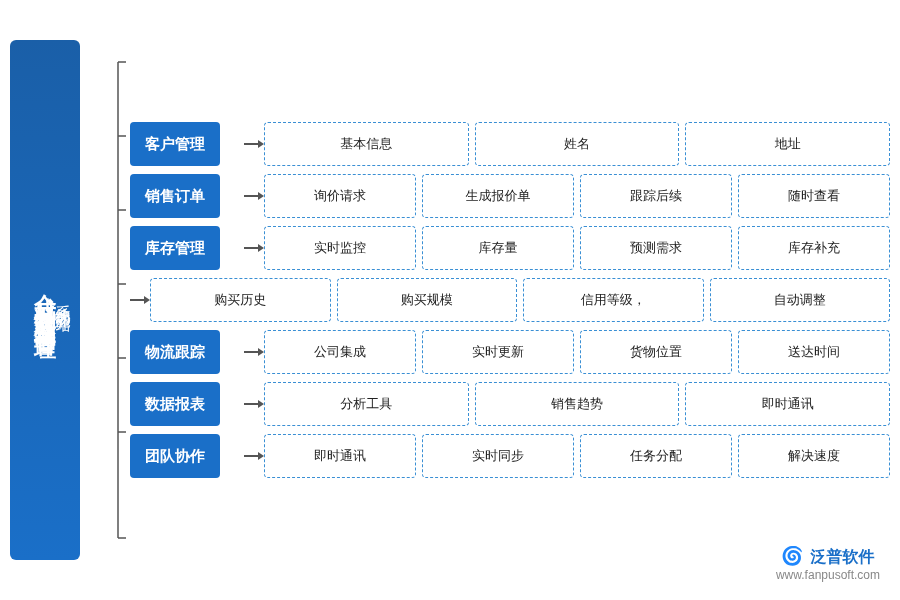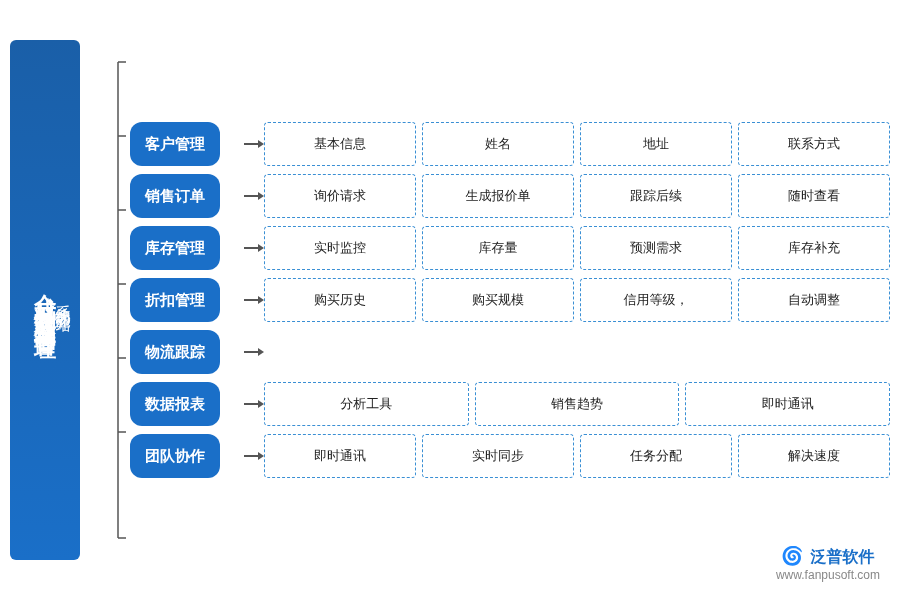"客户管理" .category-box { border-radius: 12px -> 4px }
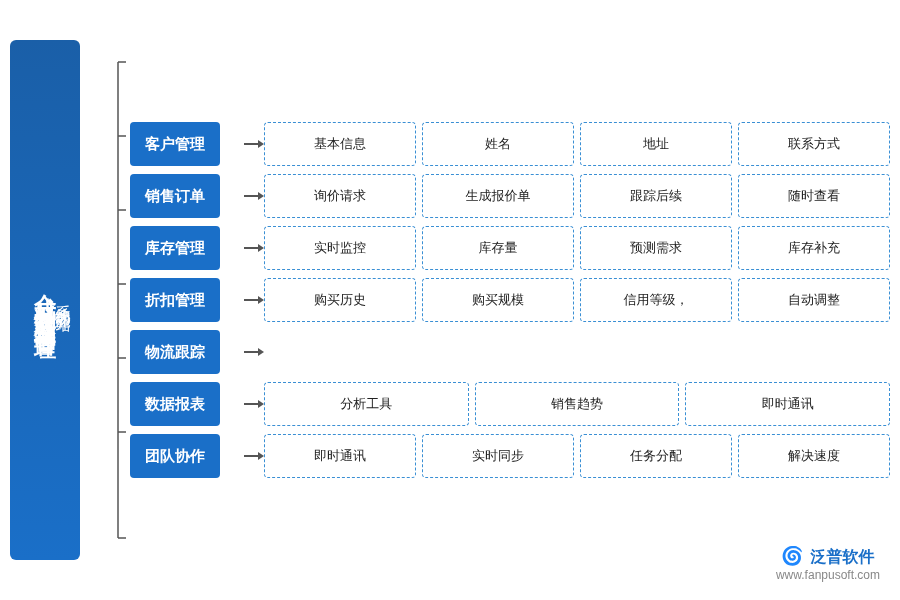"联系方式" div.feature-box { html: <div>联系方式</div> -> none }
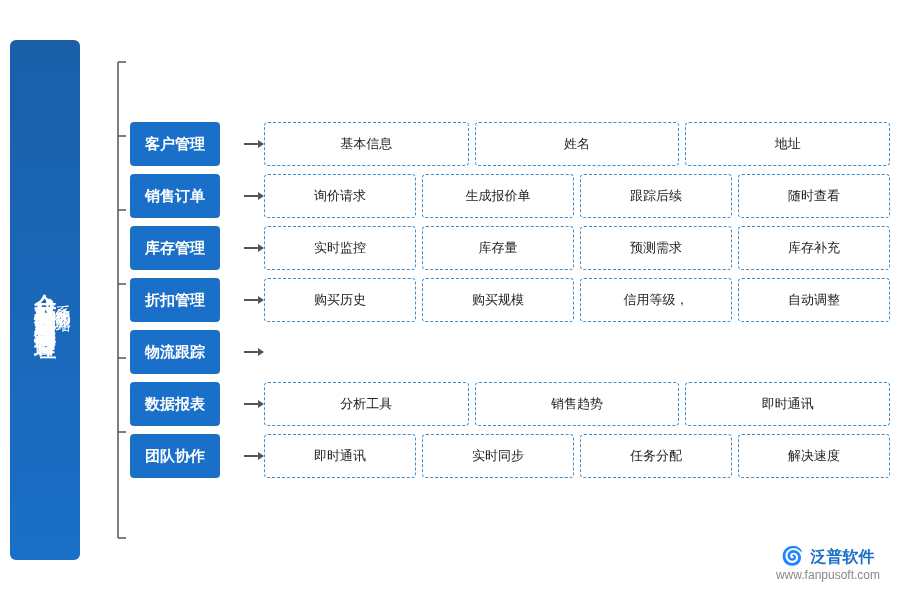"折扣管理" div.category-box { html: <div>折扣管理</div> -> none }
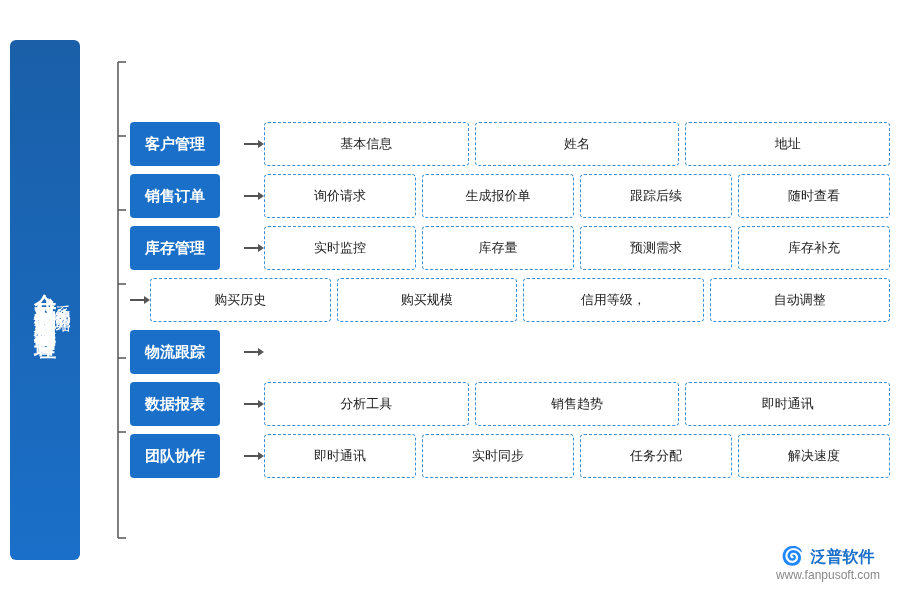"公司集成" div.features { html: none -> <div> <div>公司集成</div> <div>实时更新</div> <div>货物位置</div> <div>送达时间</div> </div> }
